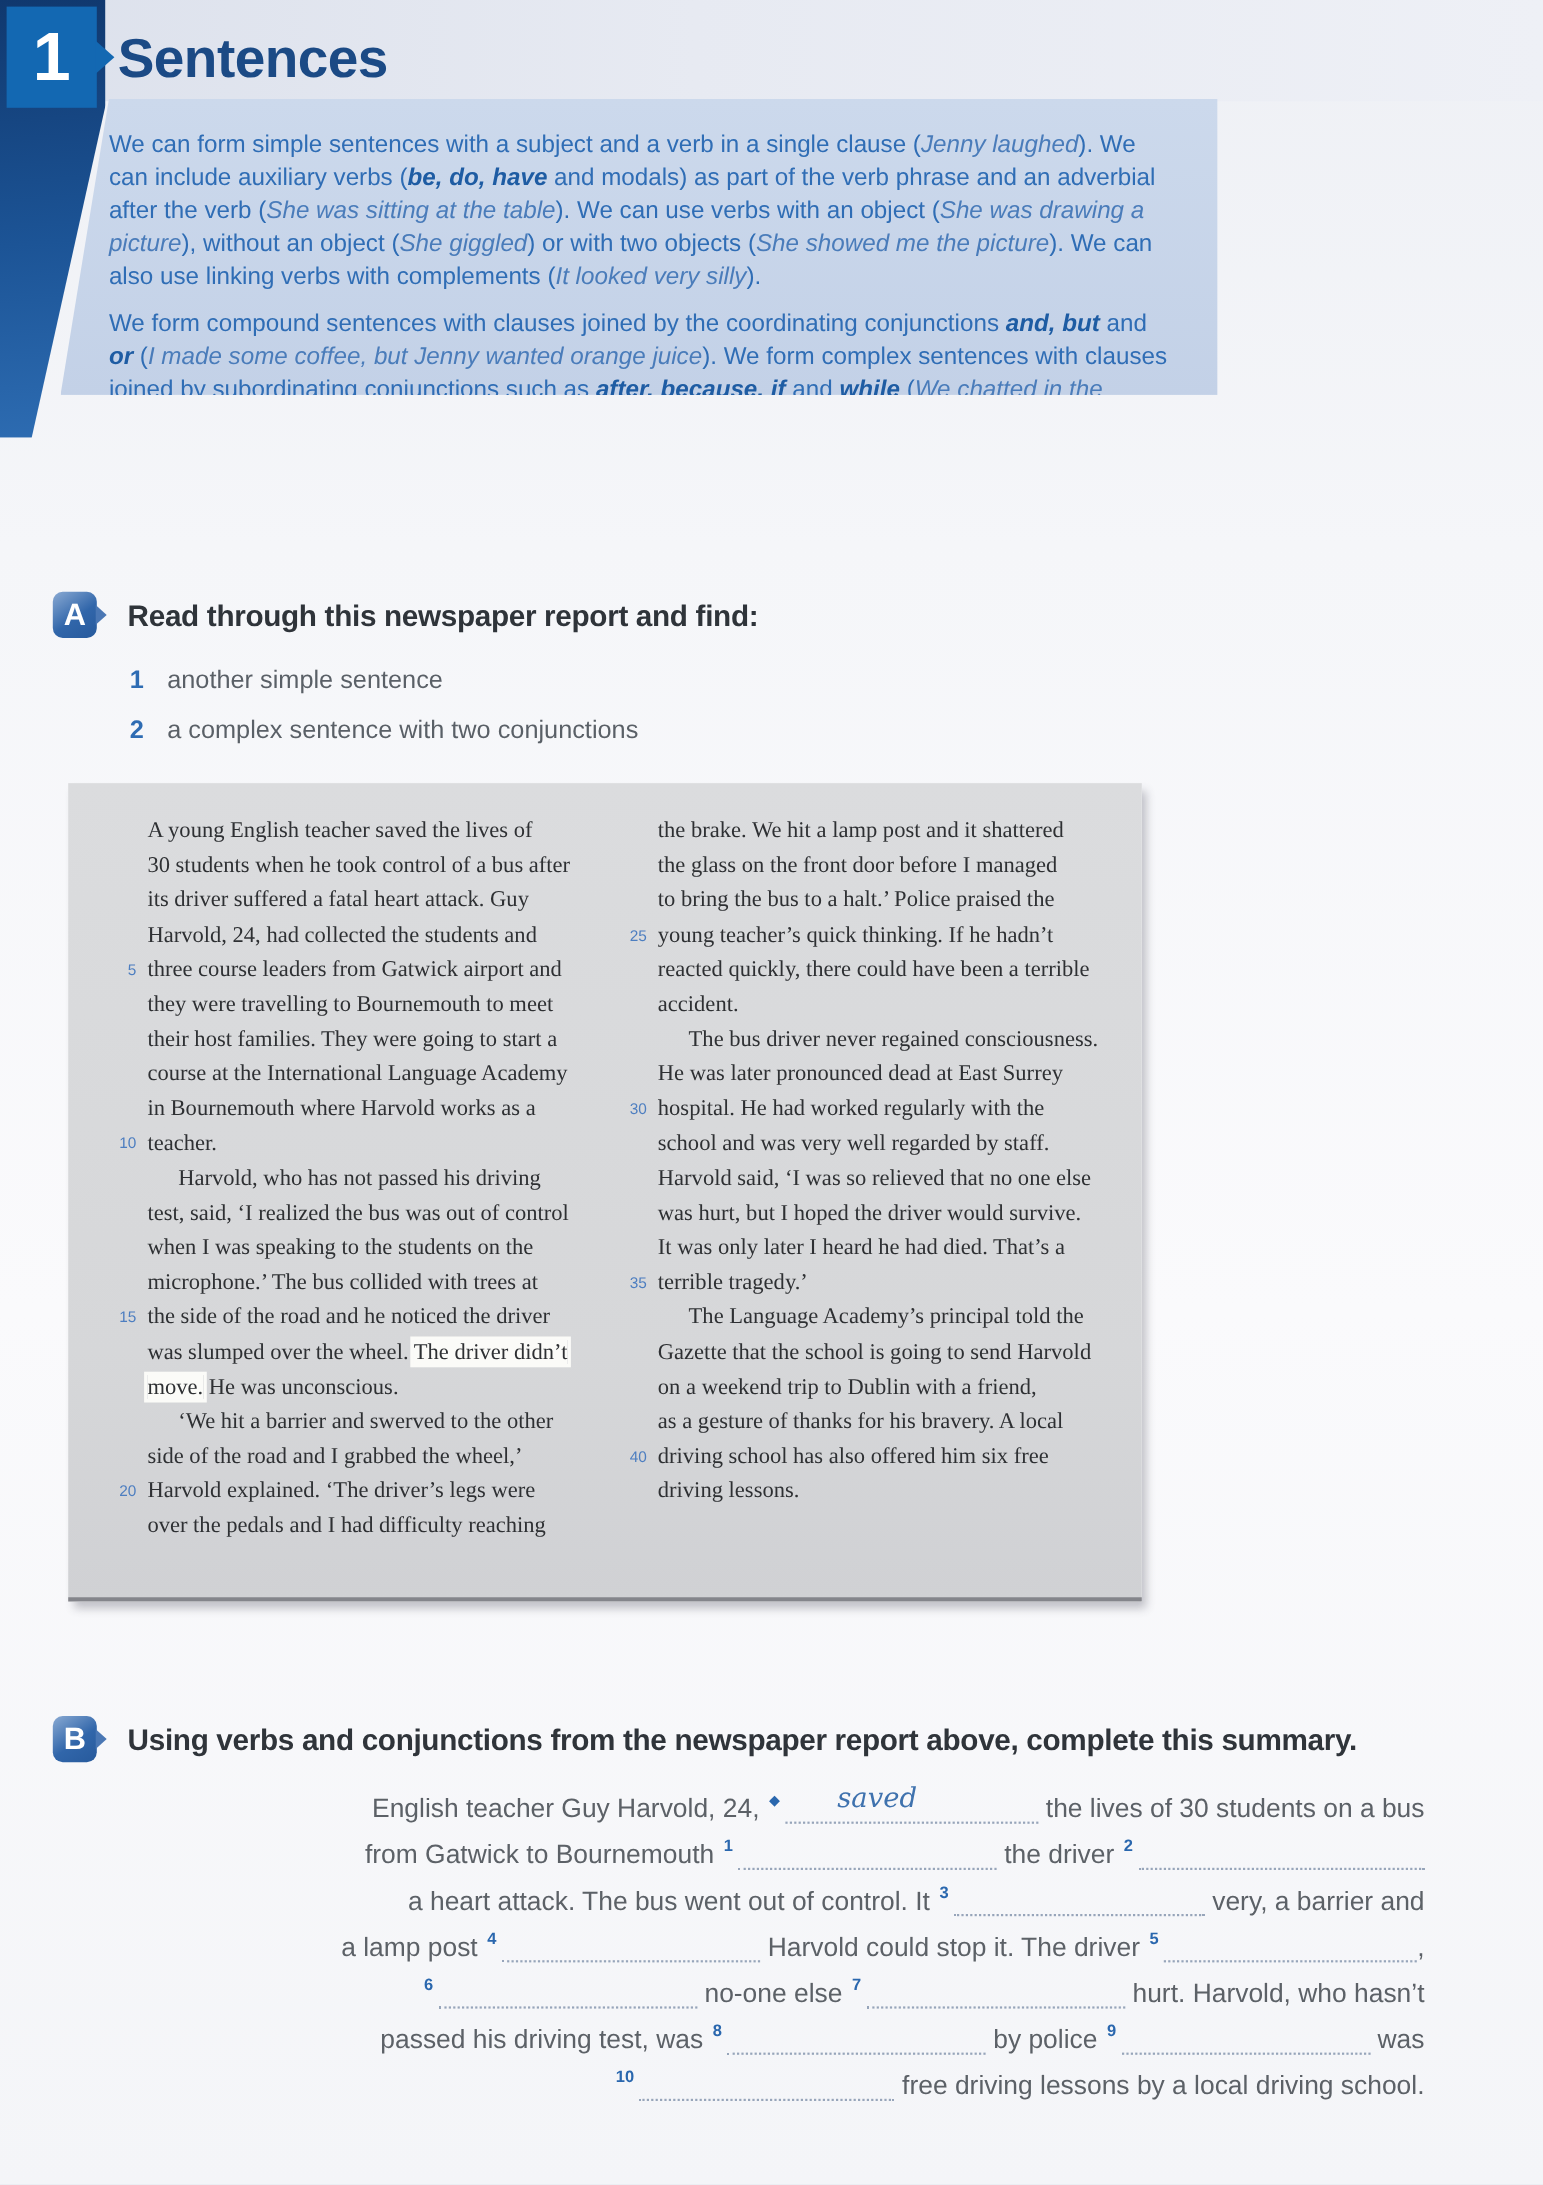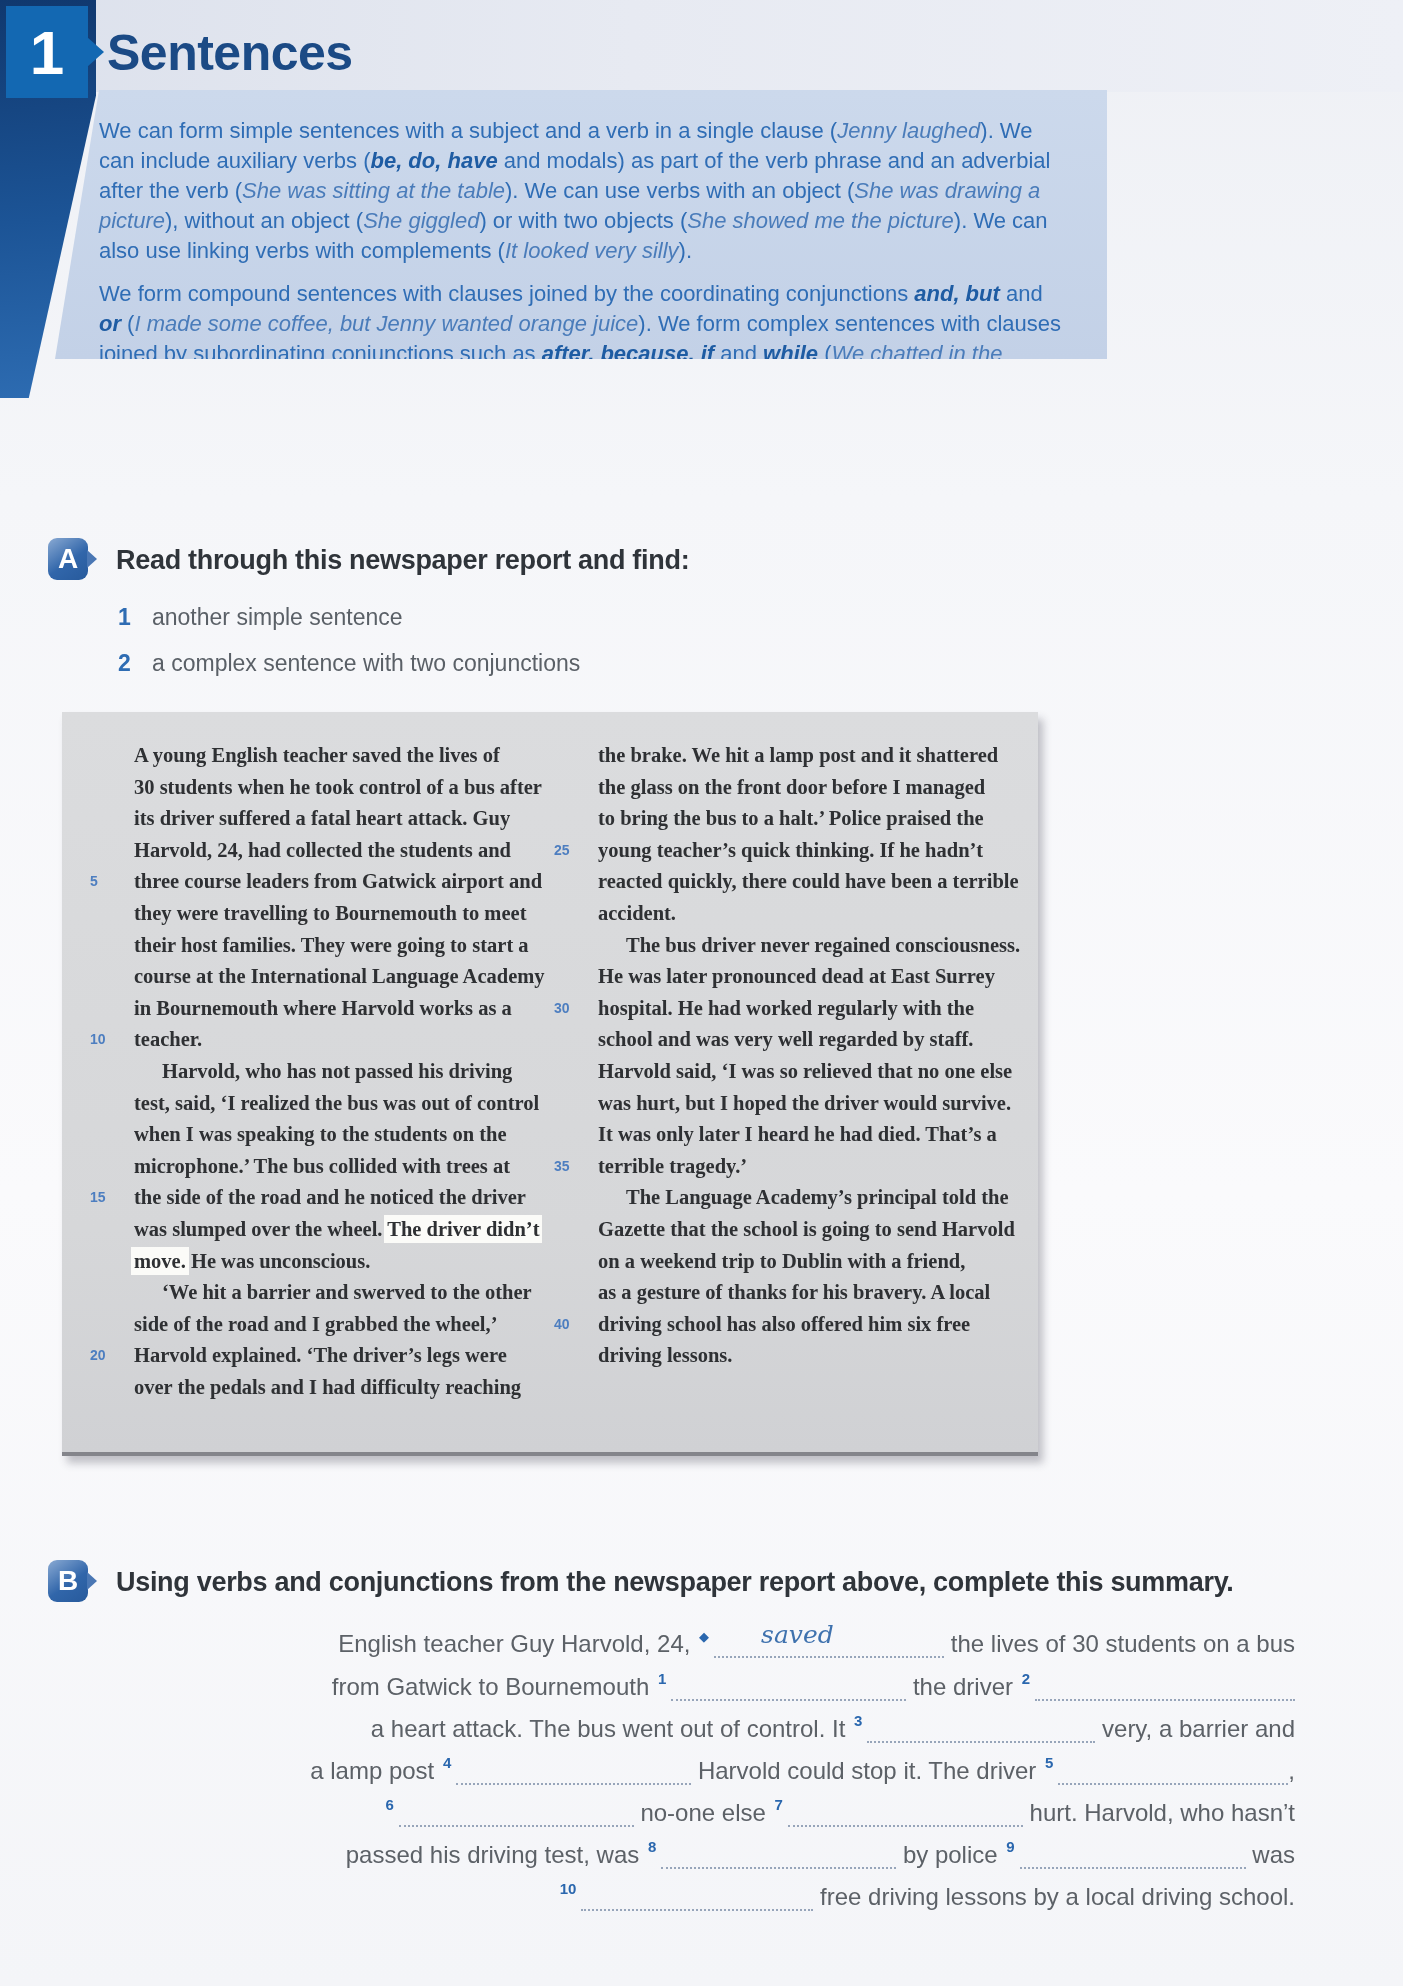"A young English teacher saved" .art-line { font-weight: bold -> none }
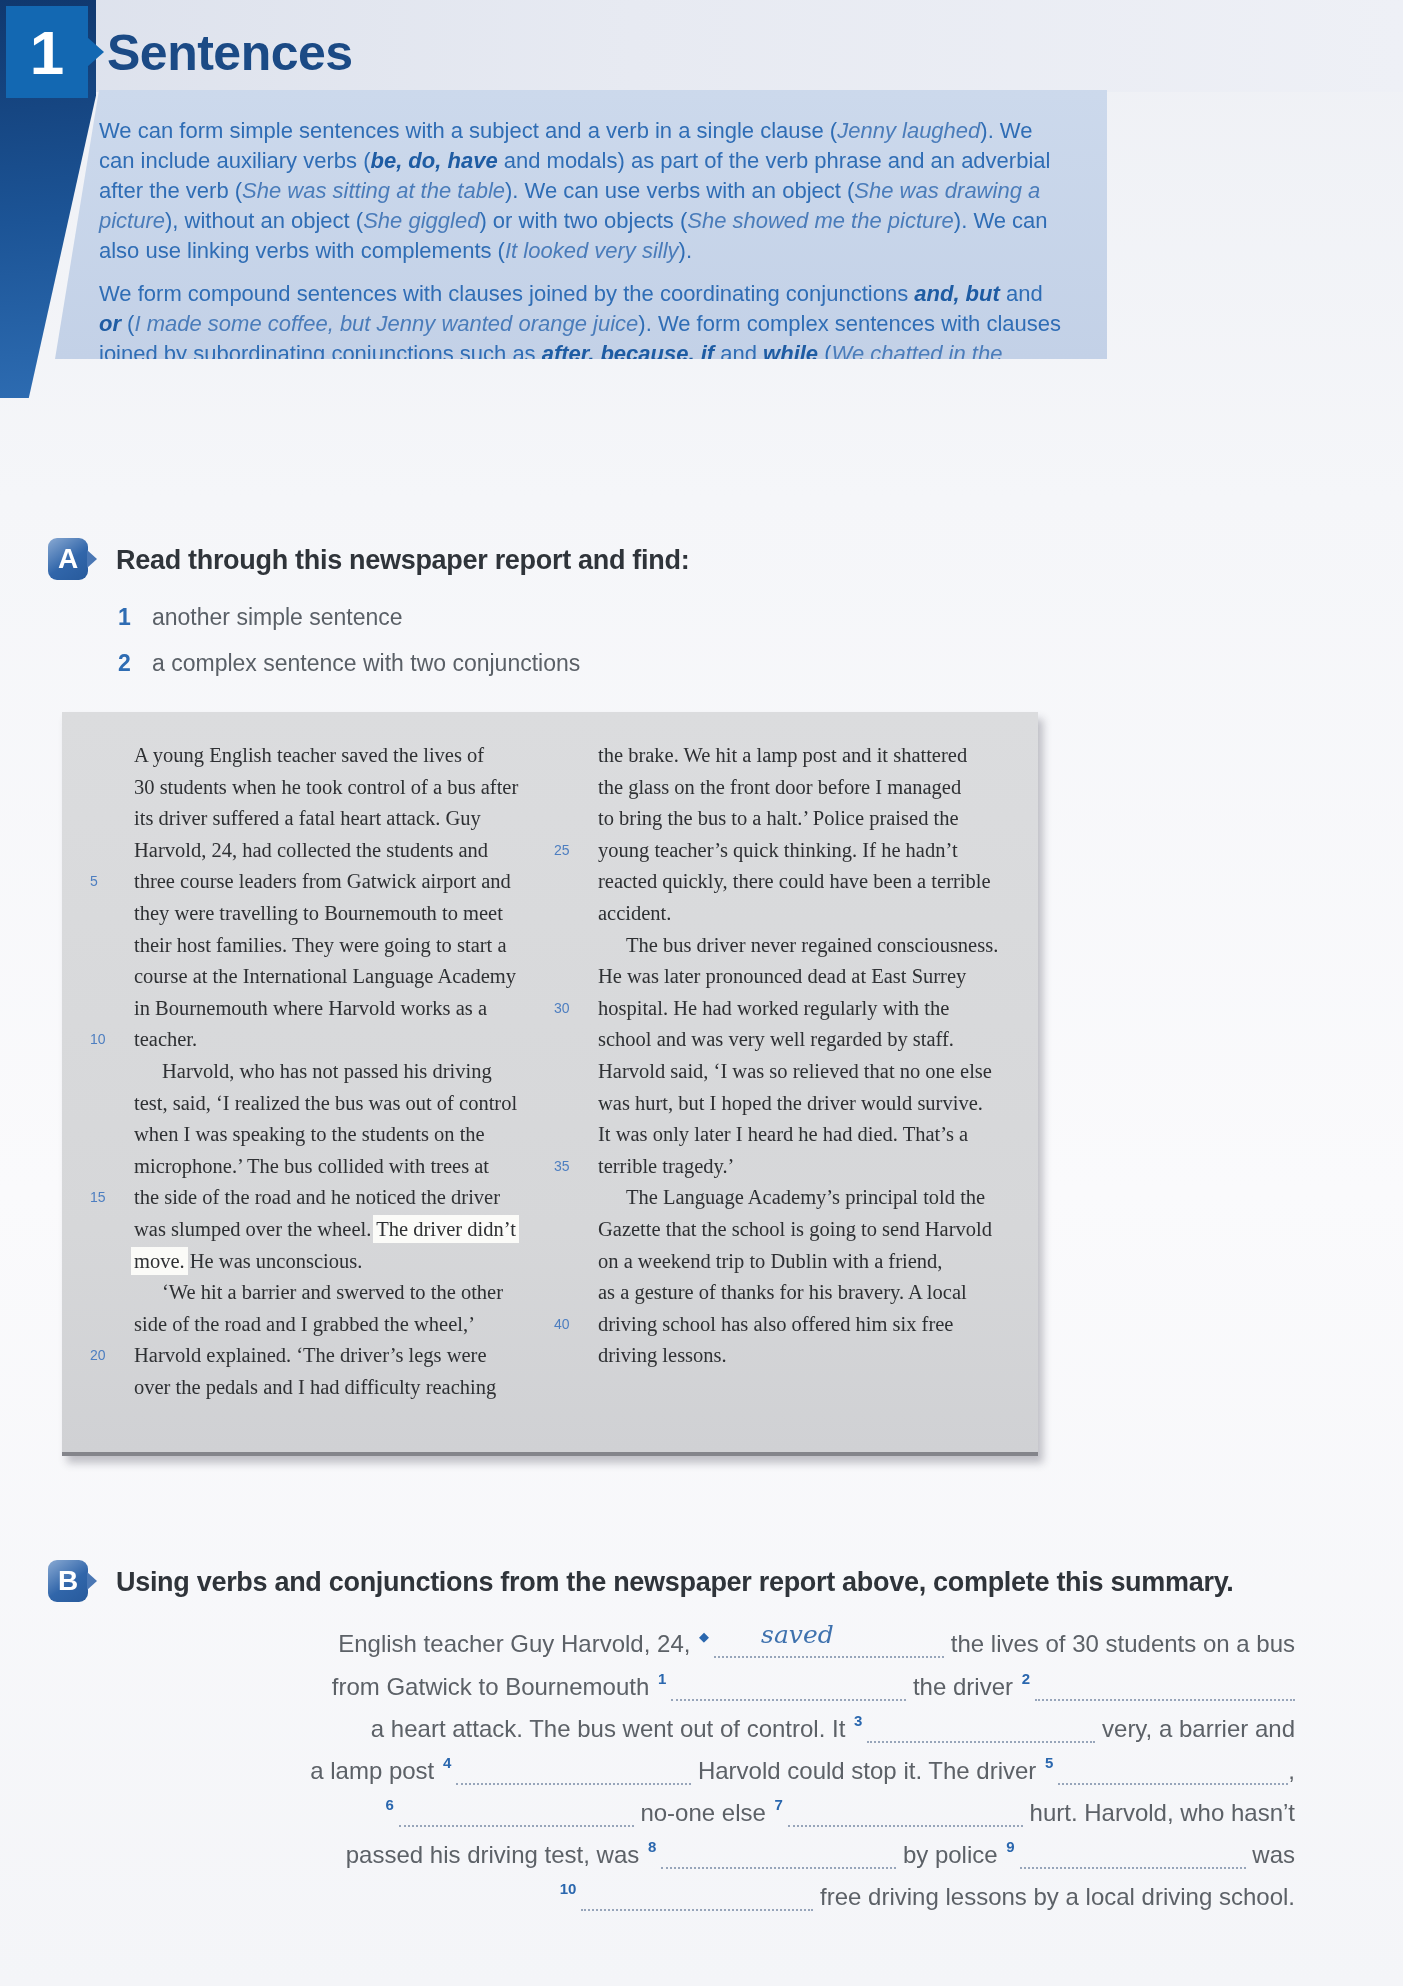"25" .lnum { text-align: left -> right }
